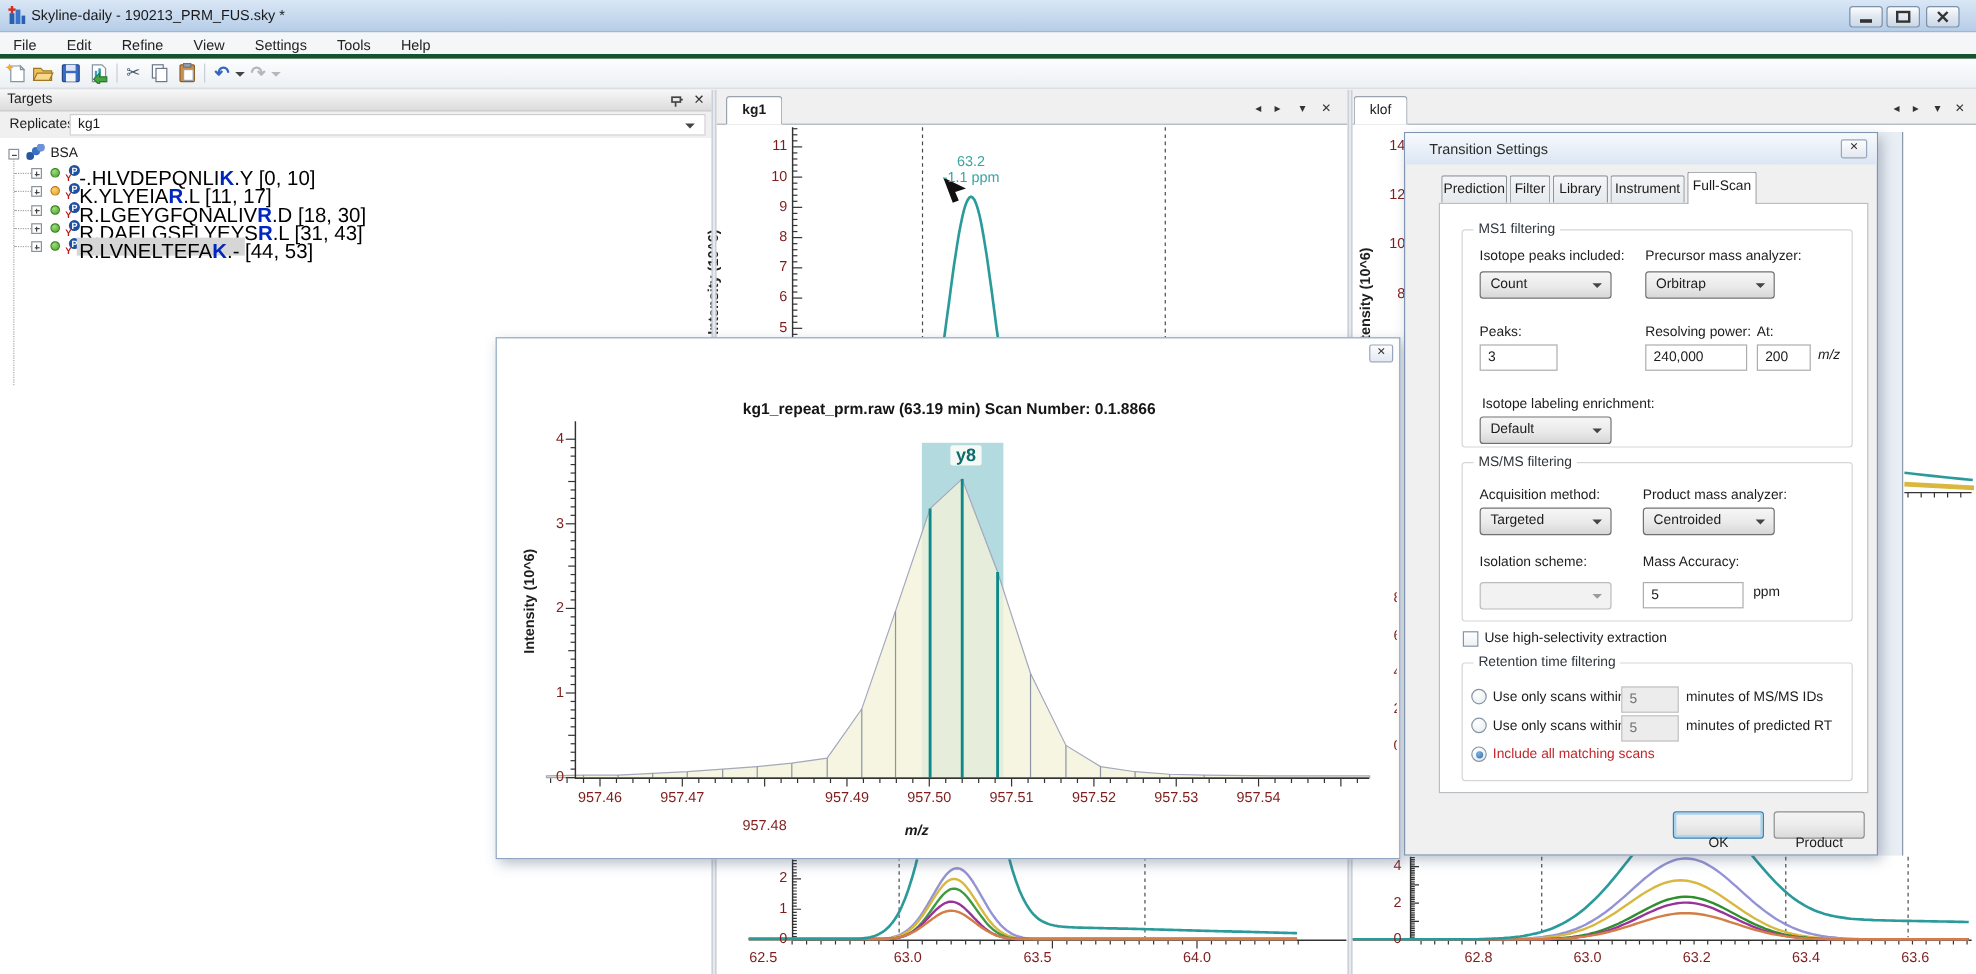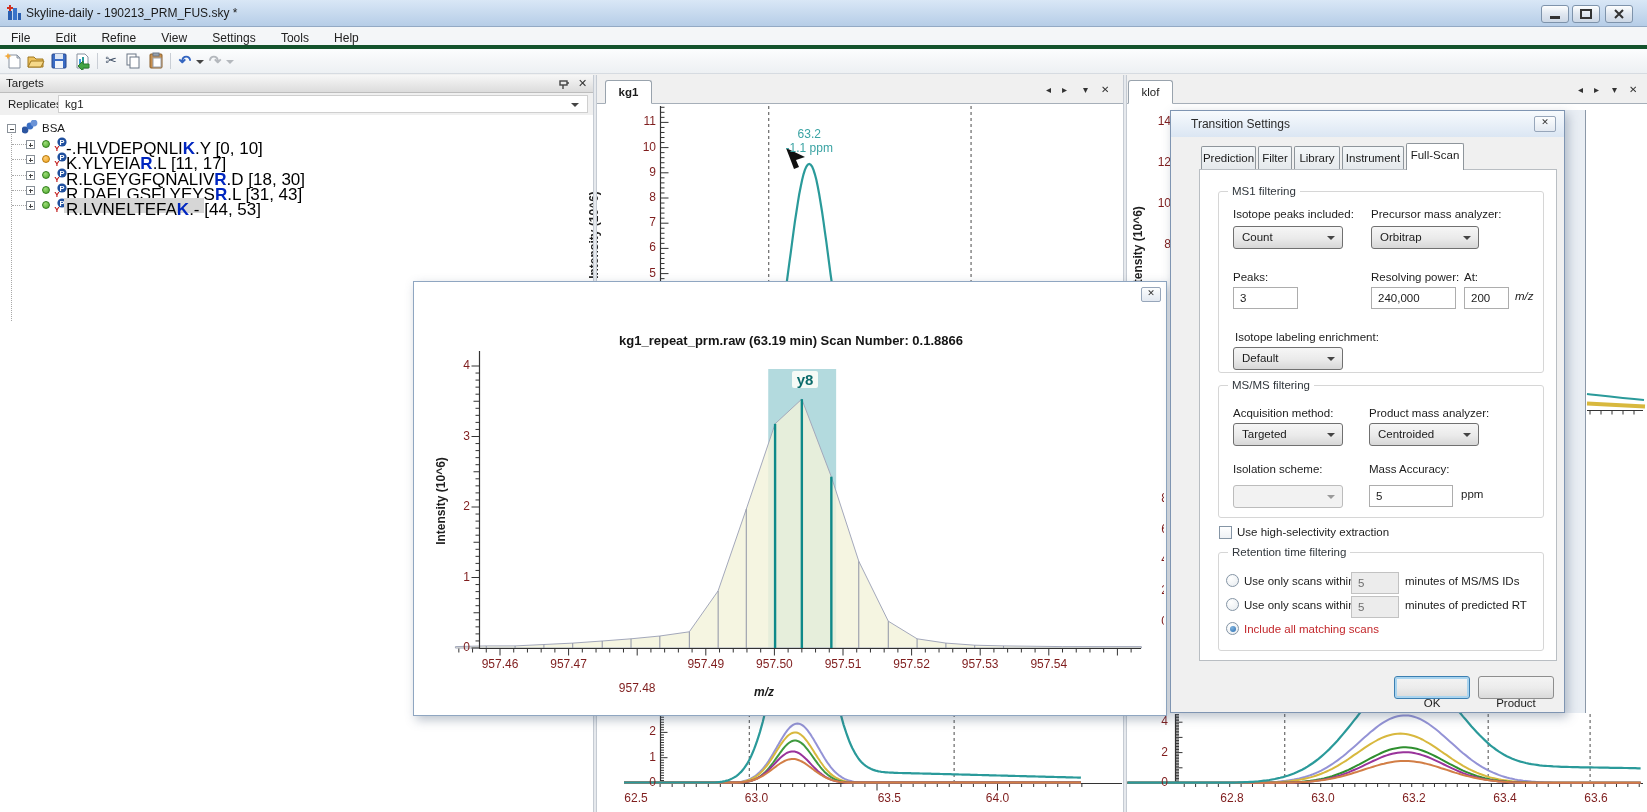"63.5" div.tick { text-align: right -> left }
